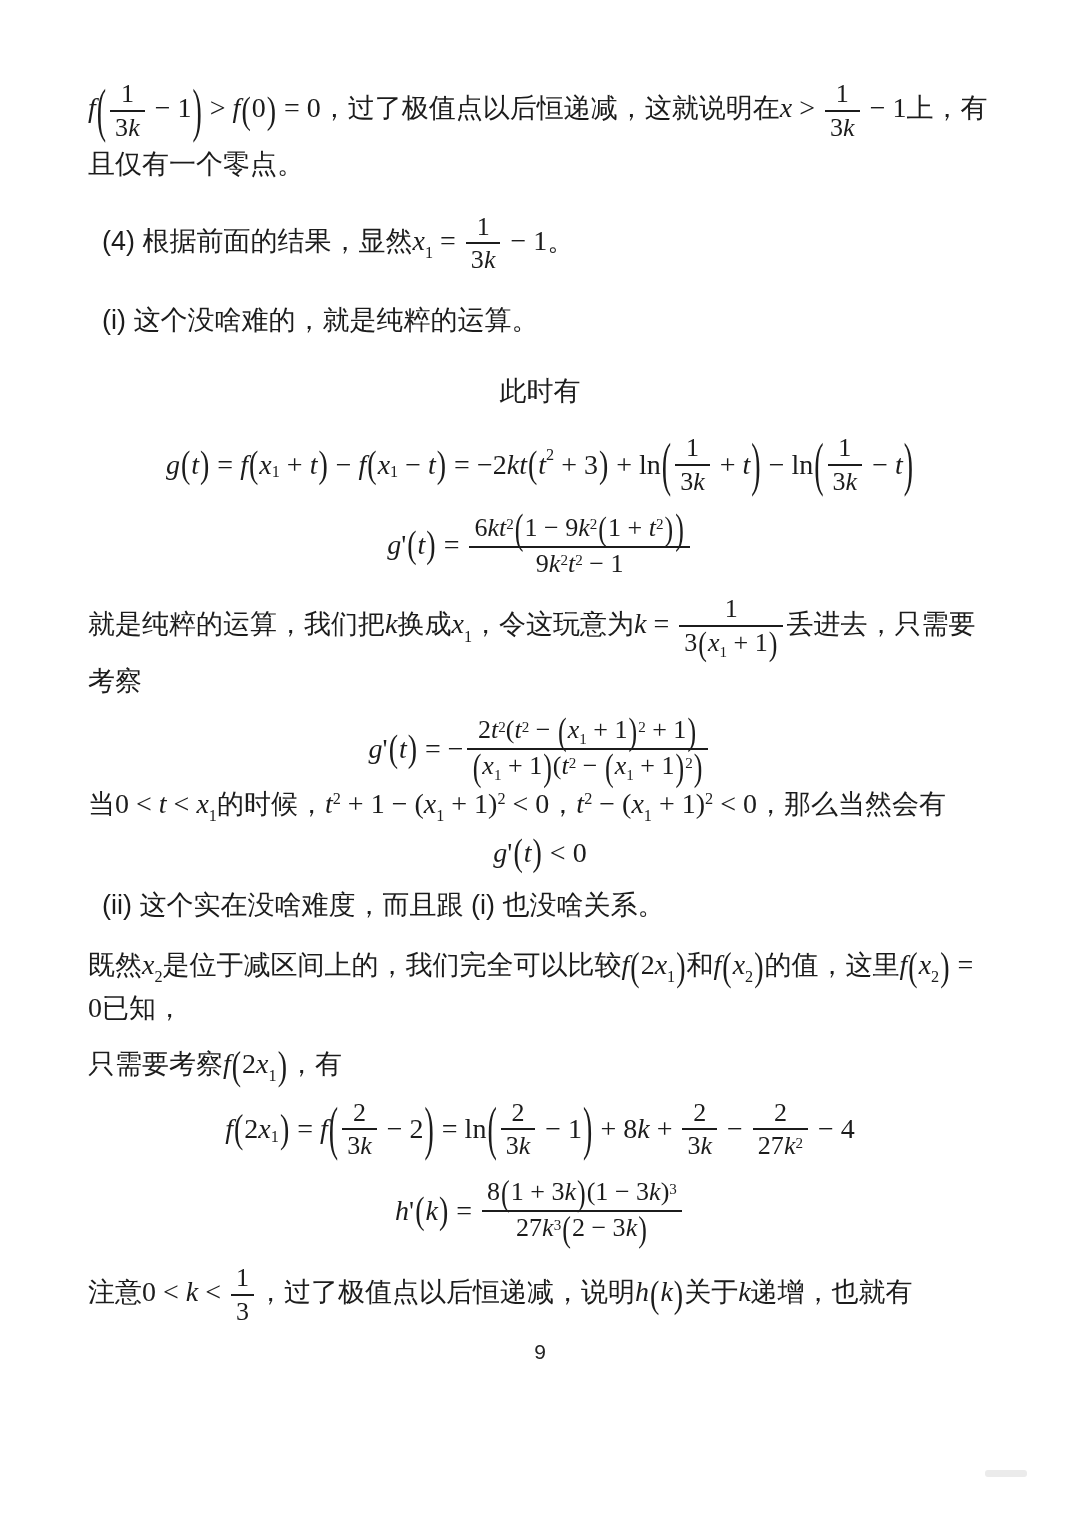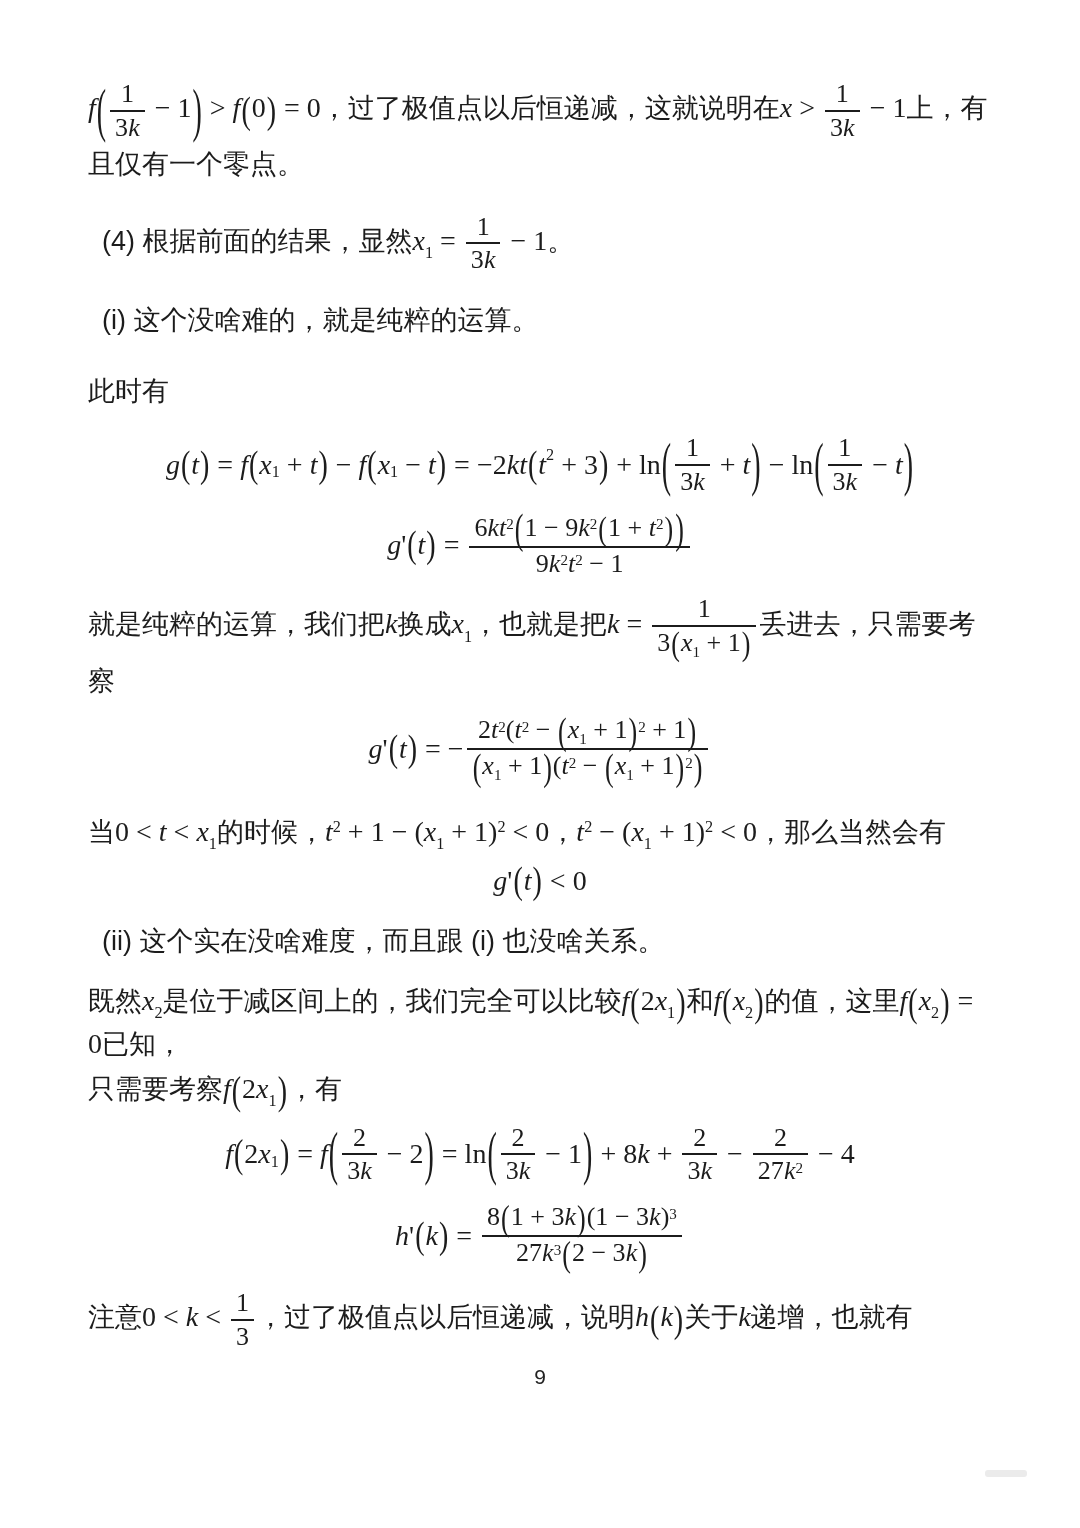"此时有" #p4 { text-align: none -> center }
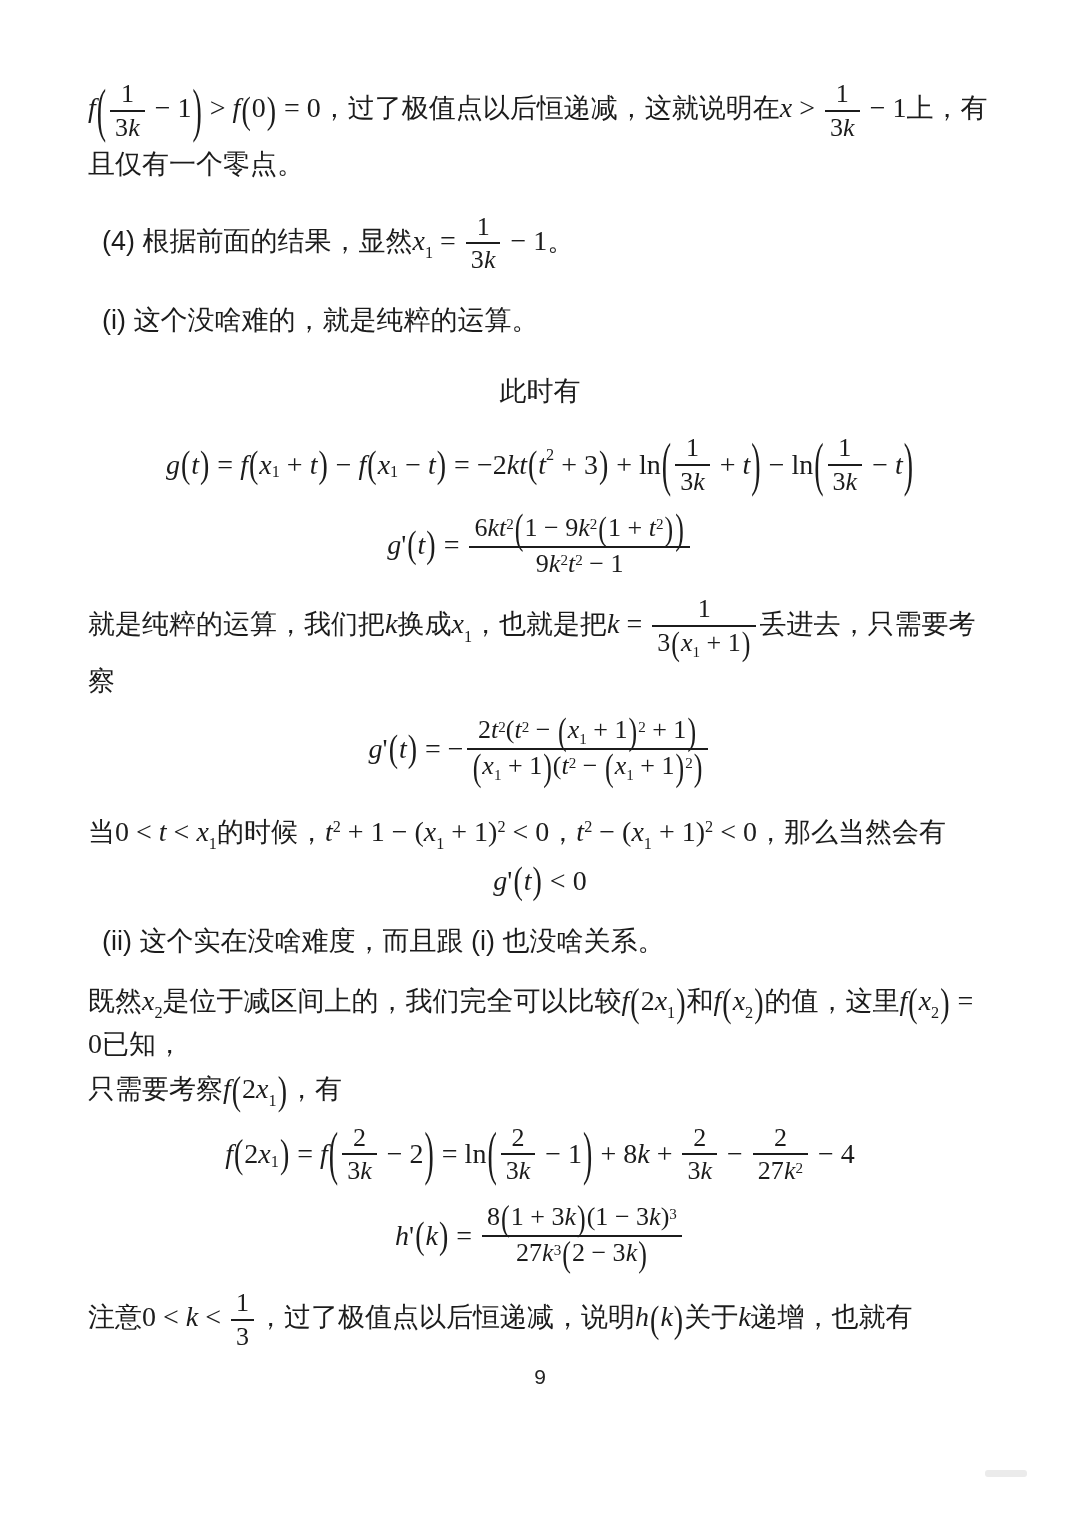"，也就是把" span.mc { text: 也就是把 -> 令这玩意为 }
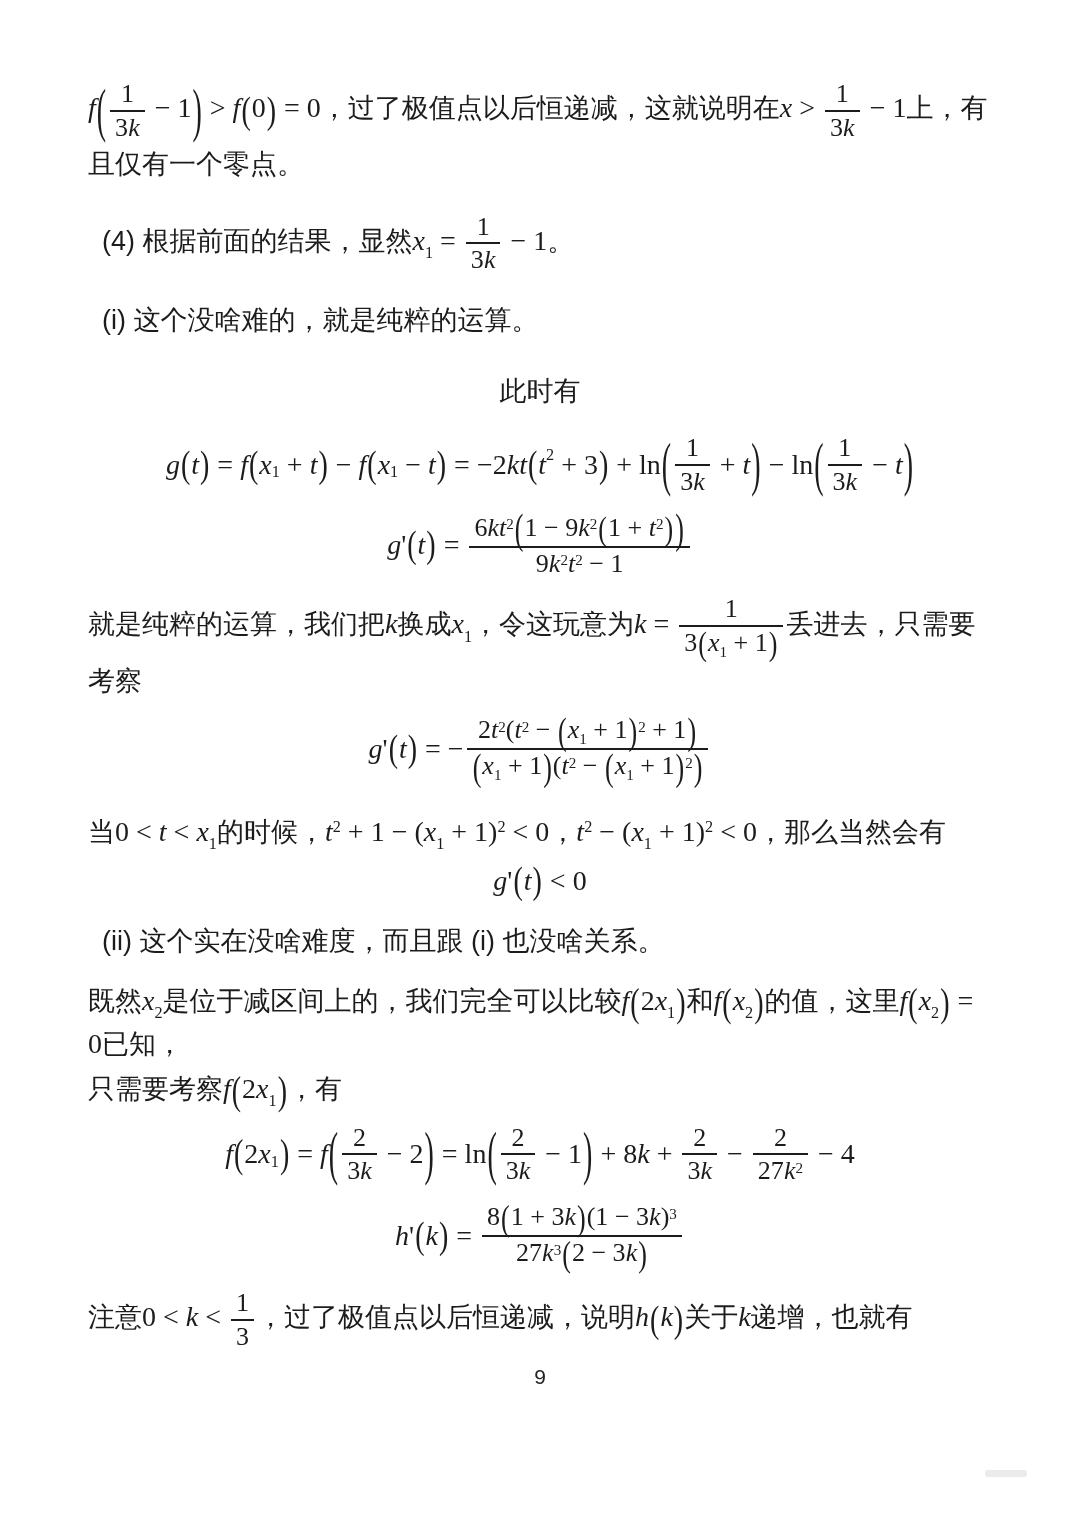"当0 < t < x1的时候，t2" #p6 { margin-top: 28px -> 0 }
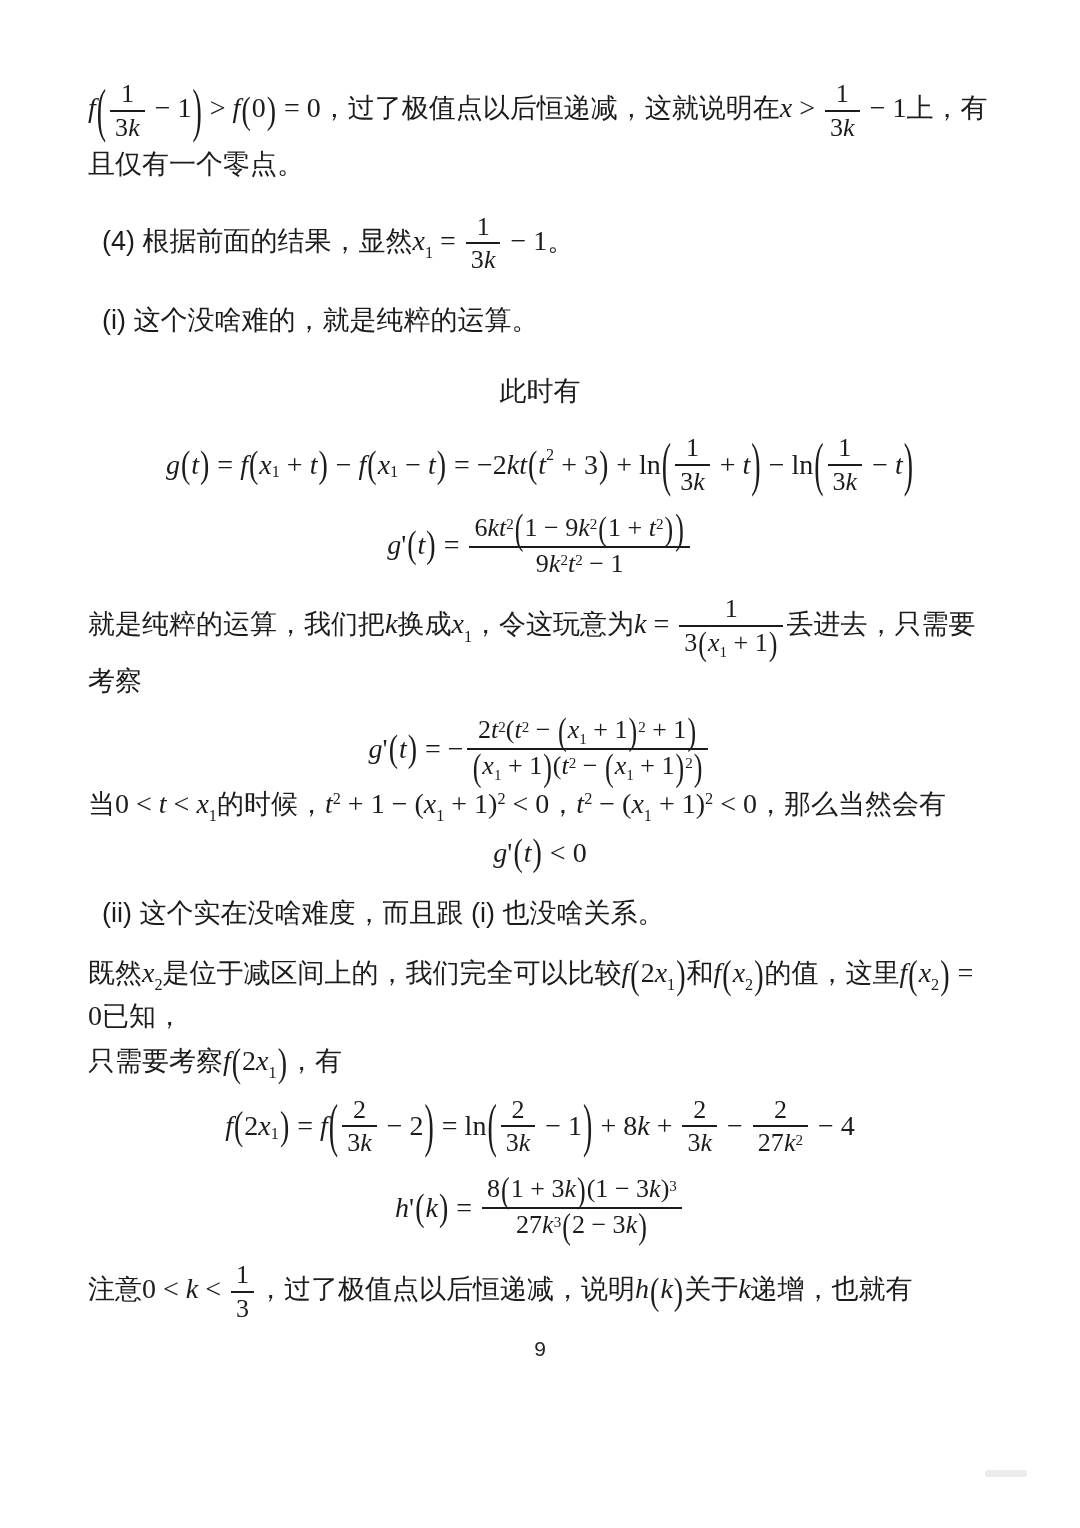"(ii) 这个实在没啥难度，而且跟 (i) 也没啥关系。" #p7 { margin-top: 24px -> 16px }
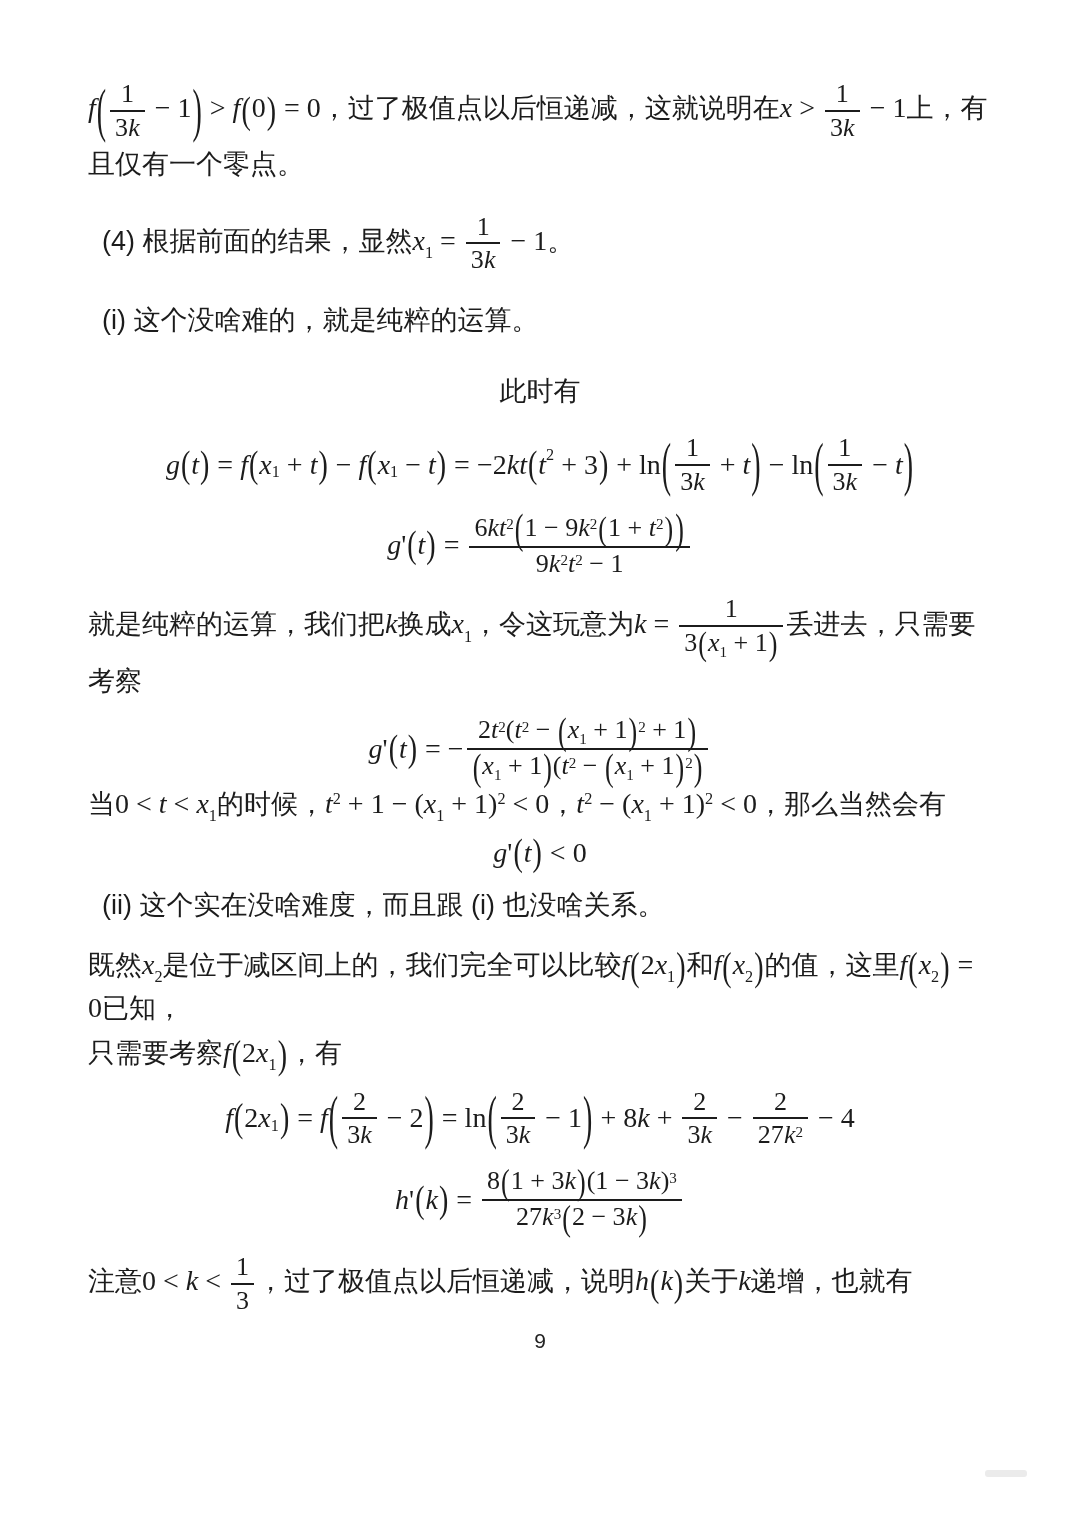"只需要考察f(2x1)，有" #p9 { margin-top: 4px -> 15px }
